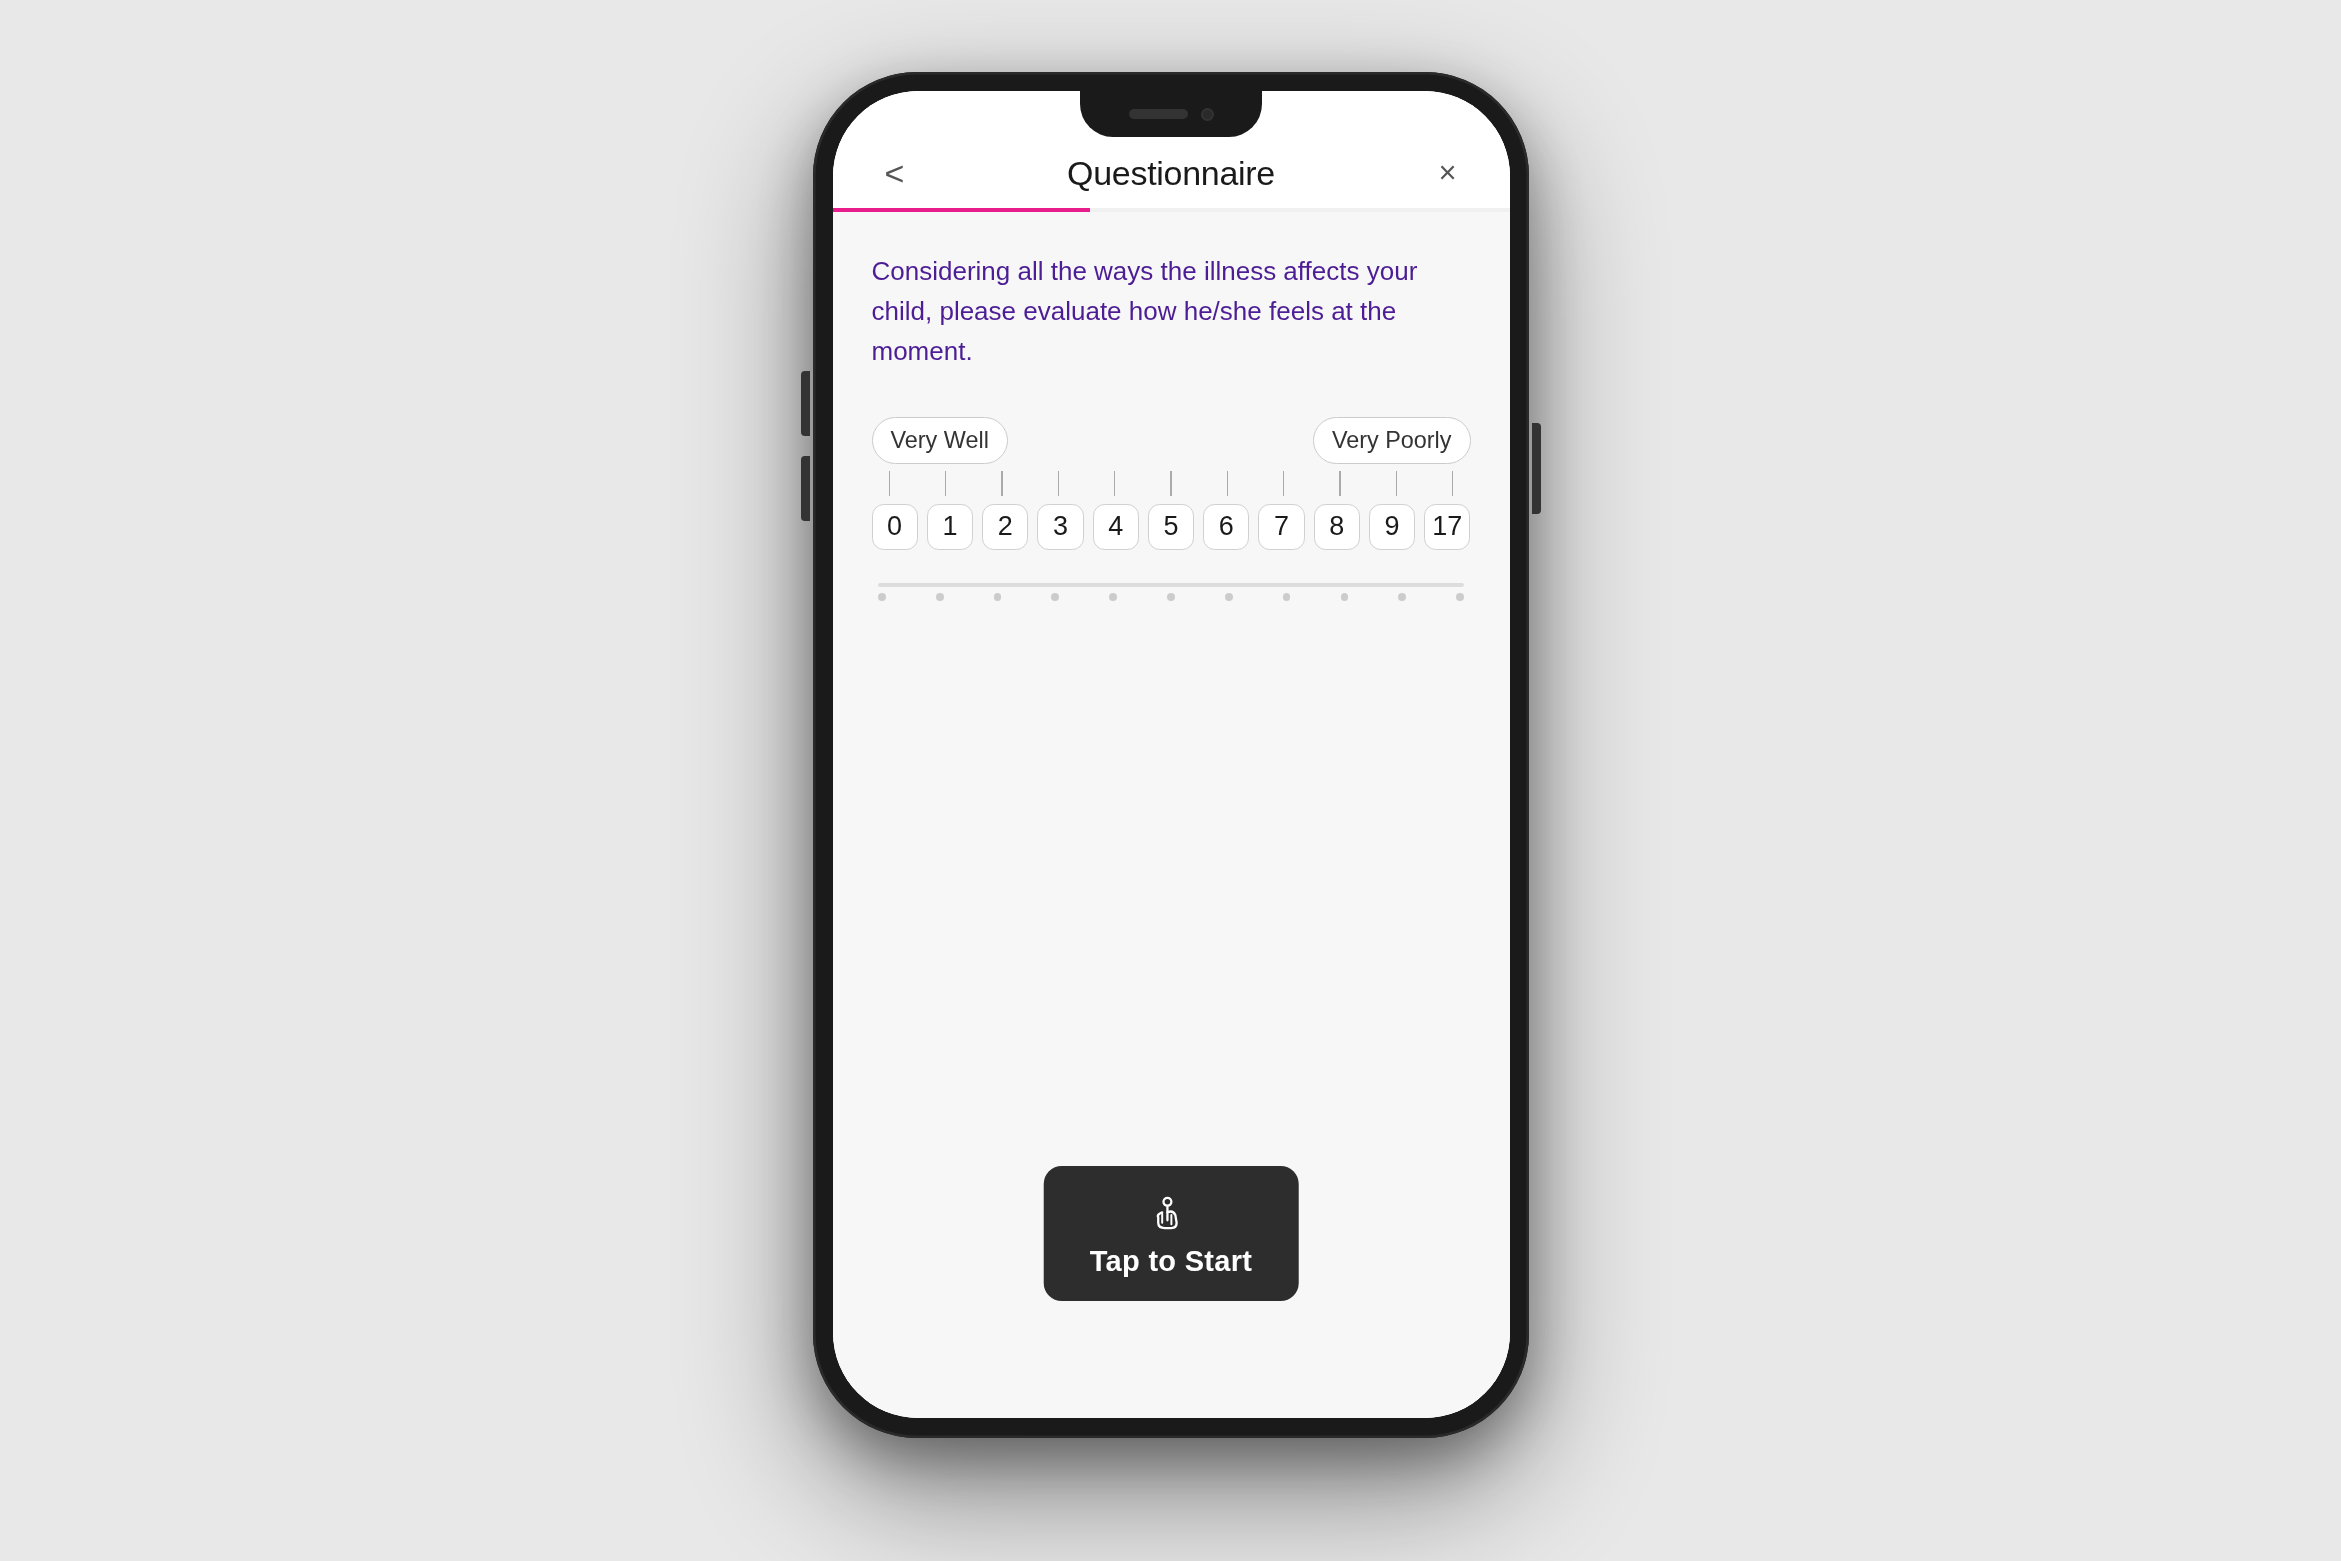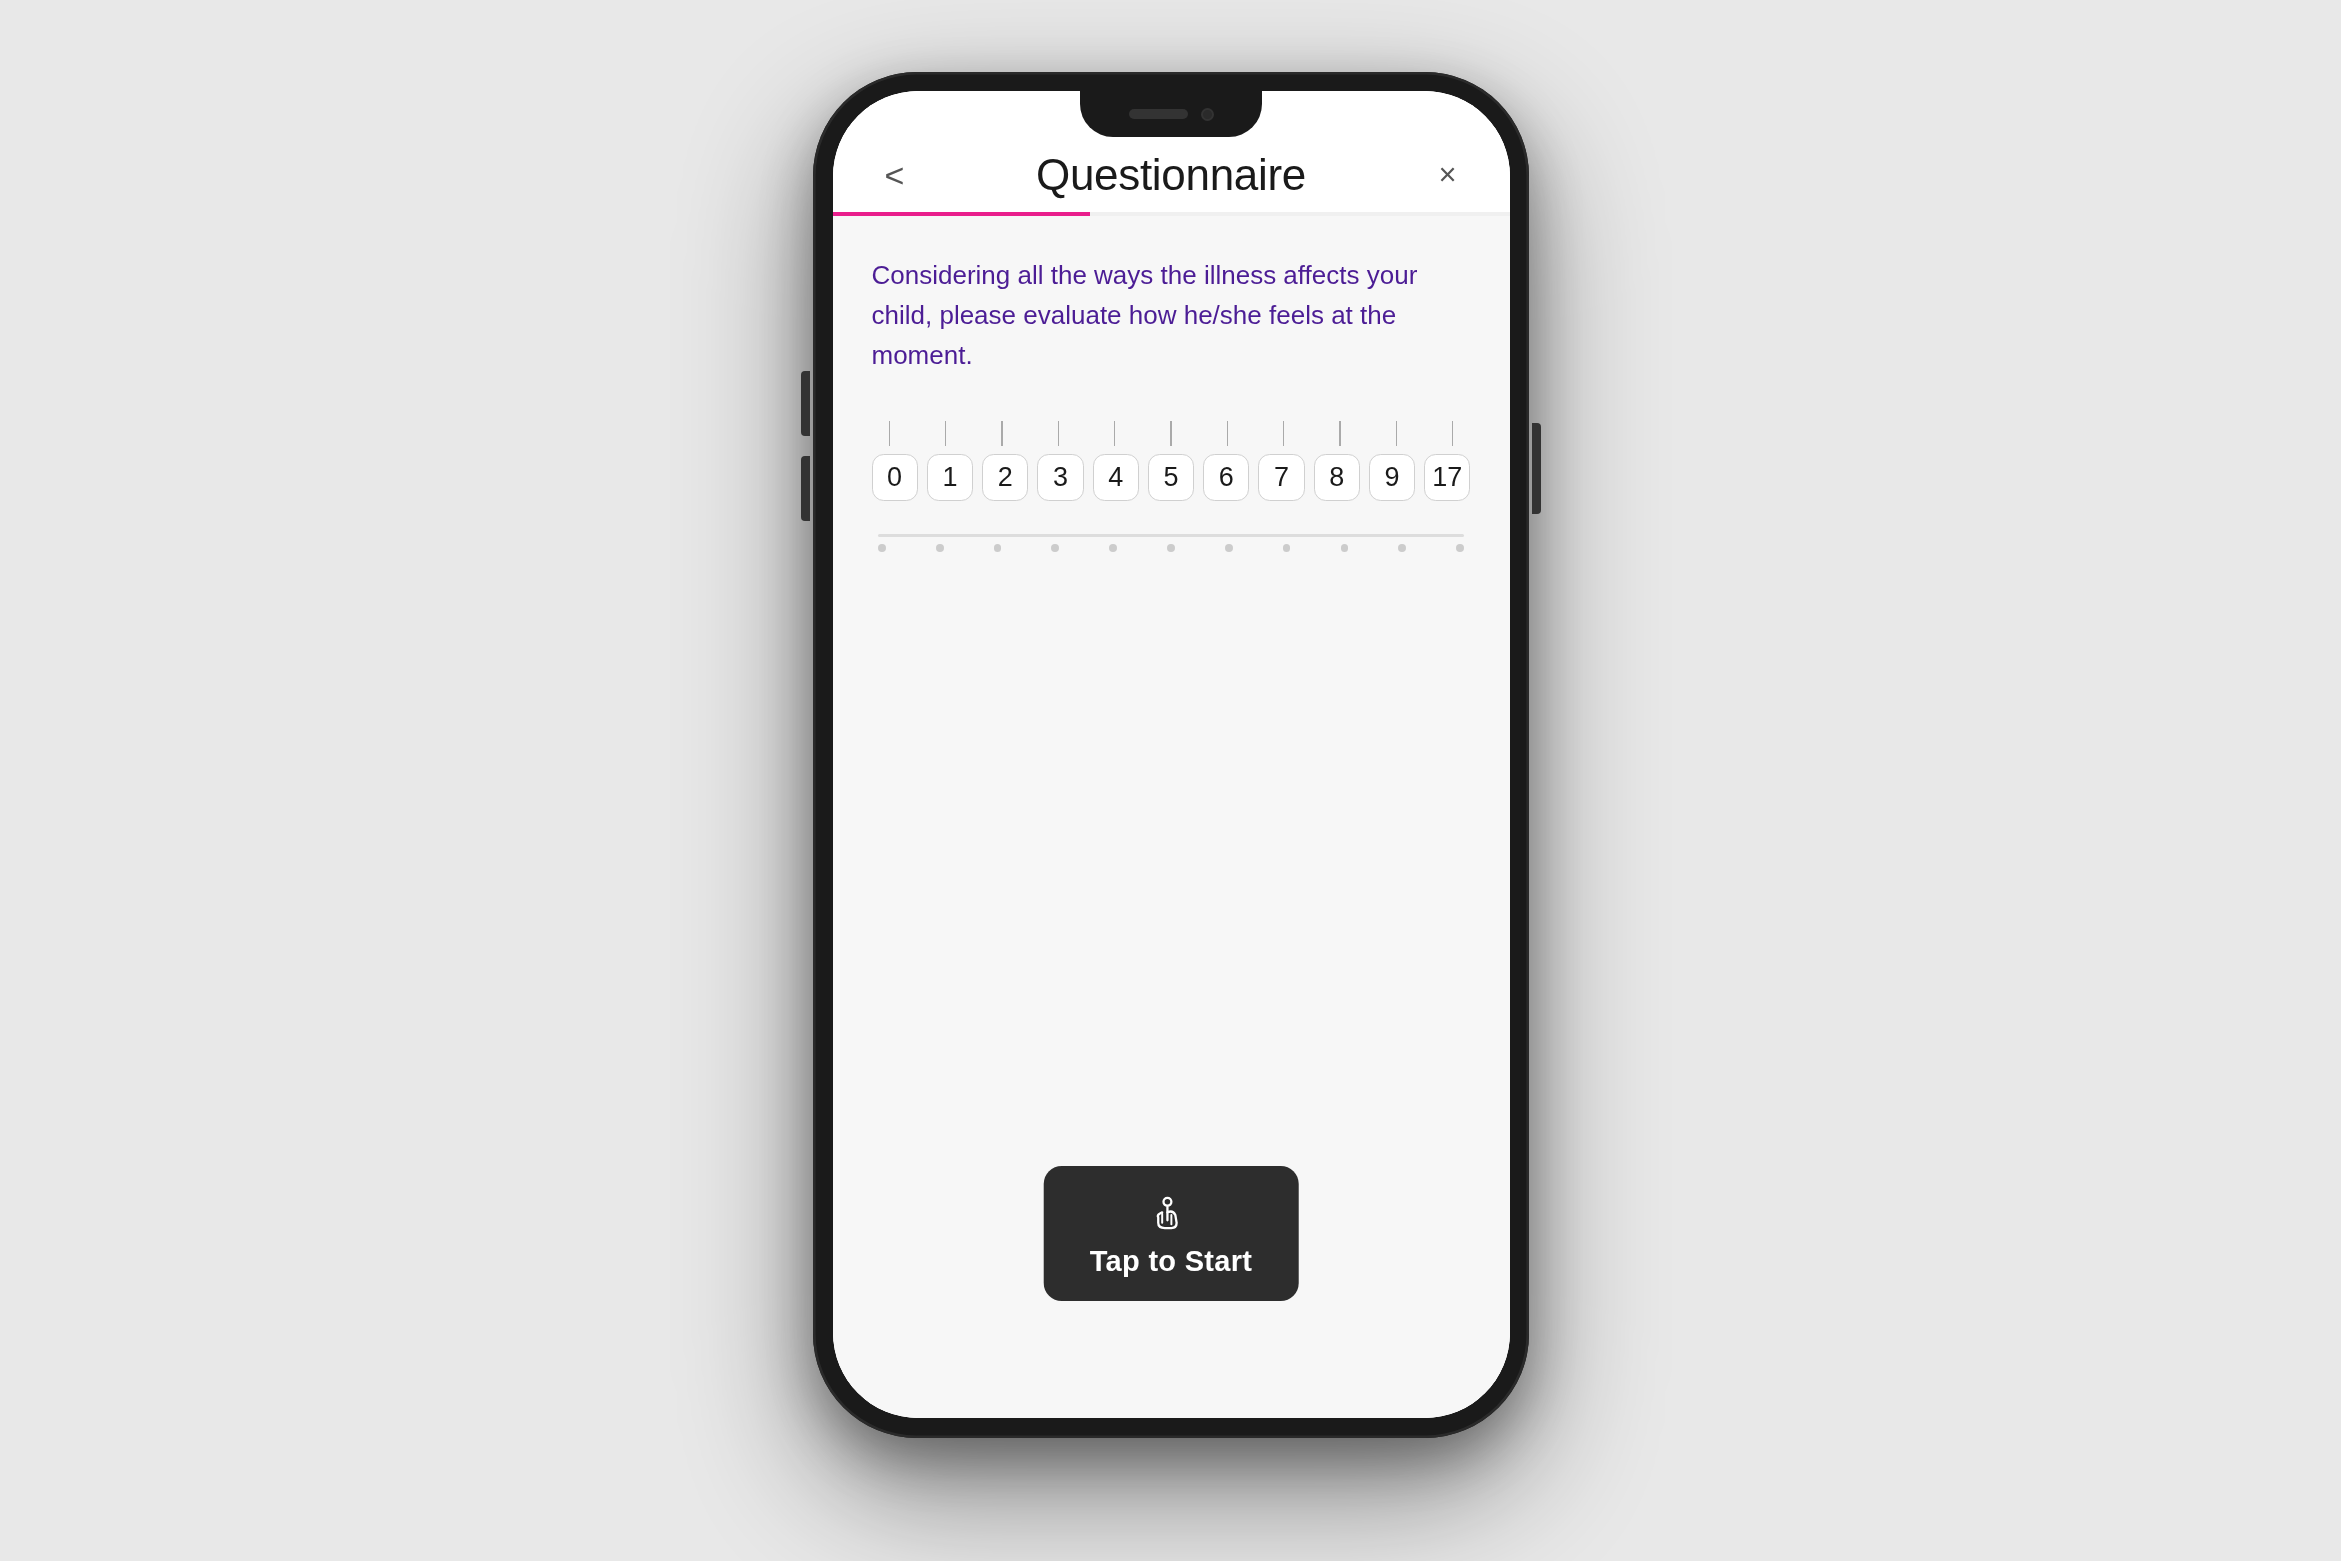"Questionnaire" .header-title { font-size: 44px -> 34px }
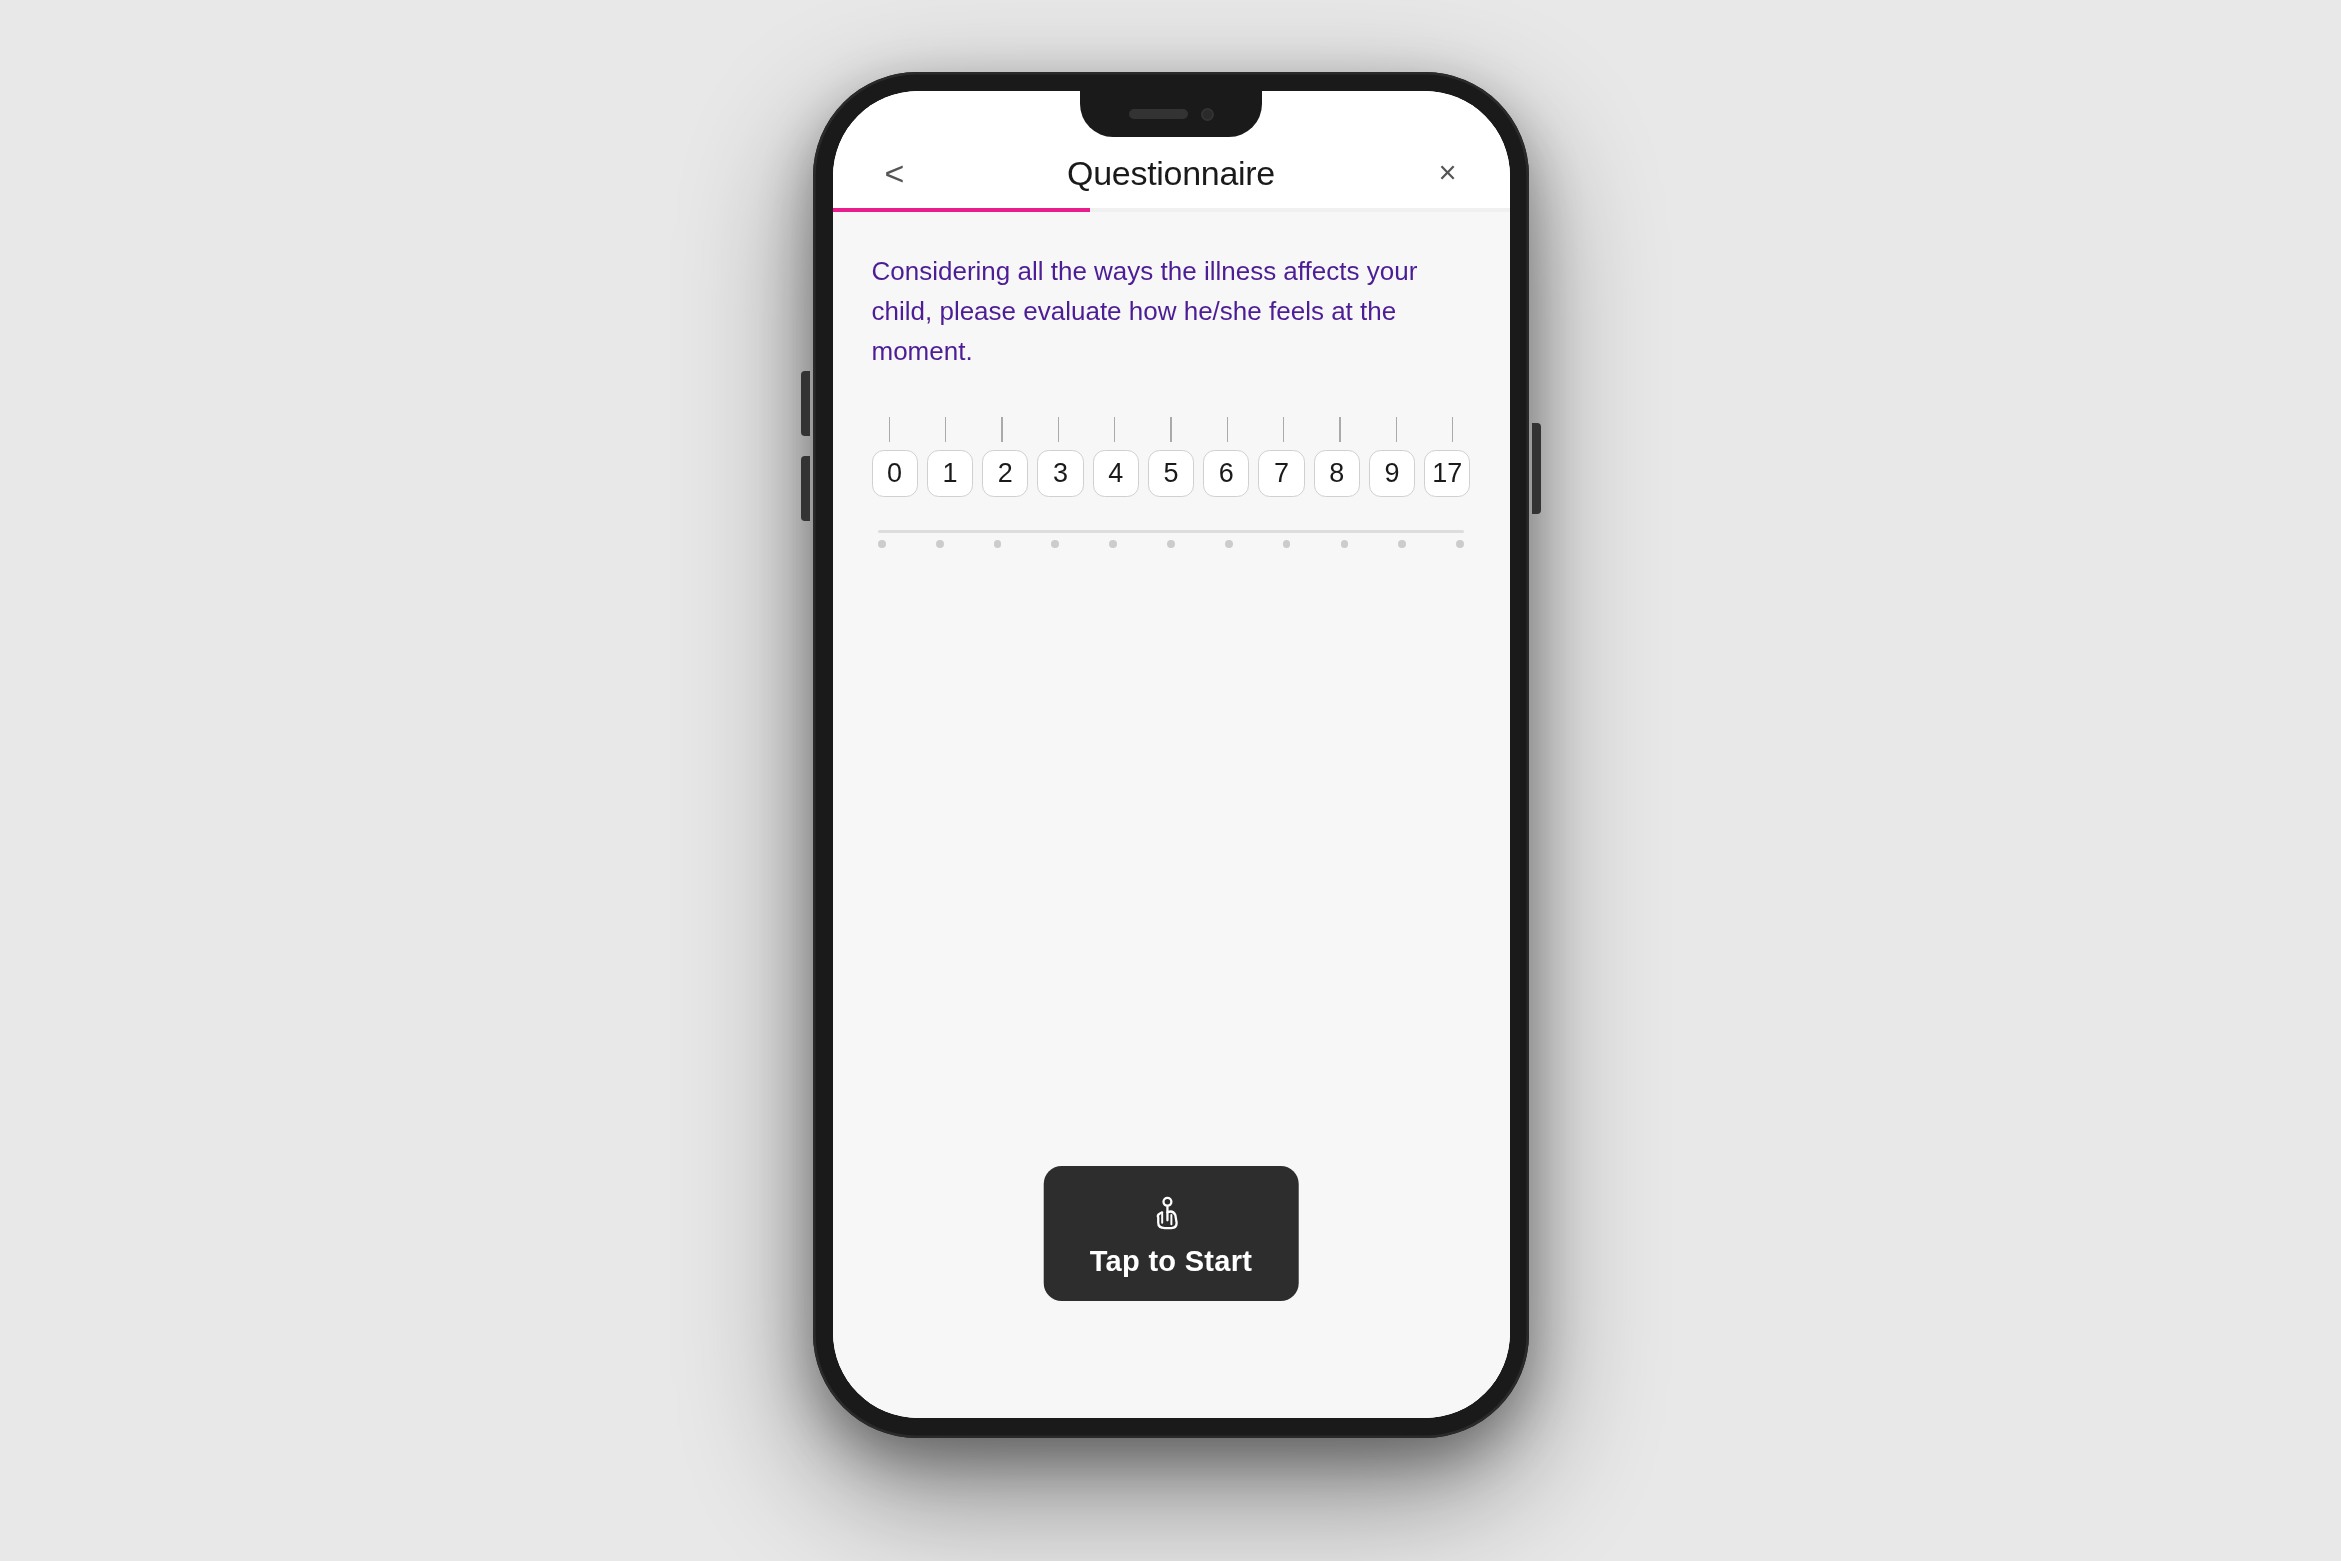"Very Well" div.scale-labels { html: none -> <div> <div>Very Well</div> <div>Very Poorly</div> </div> }
